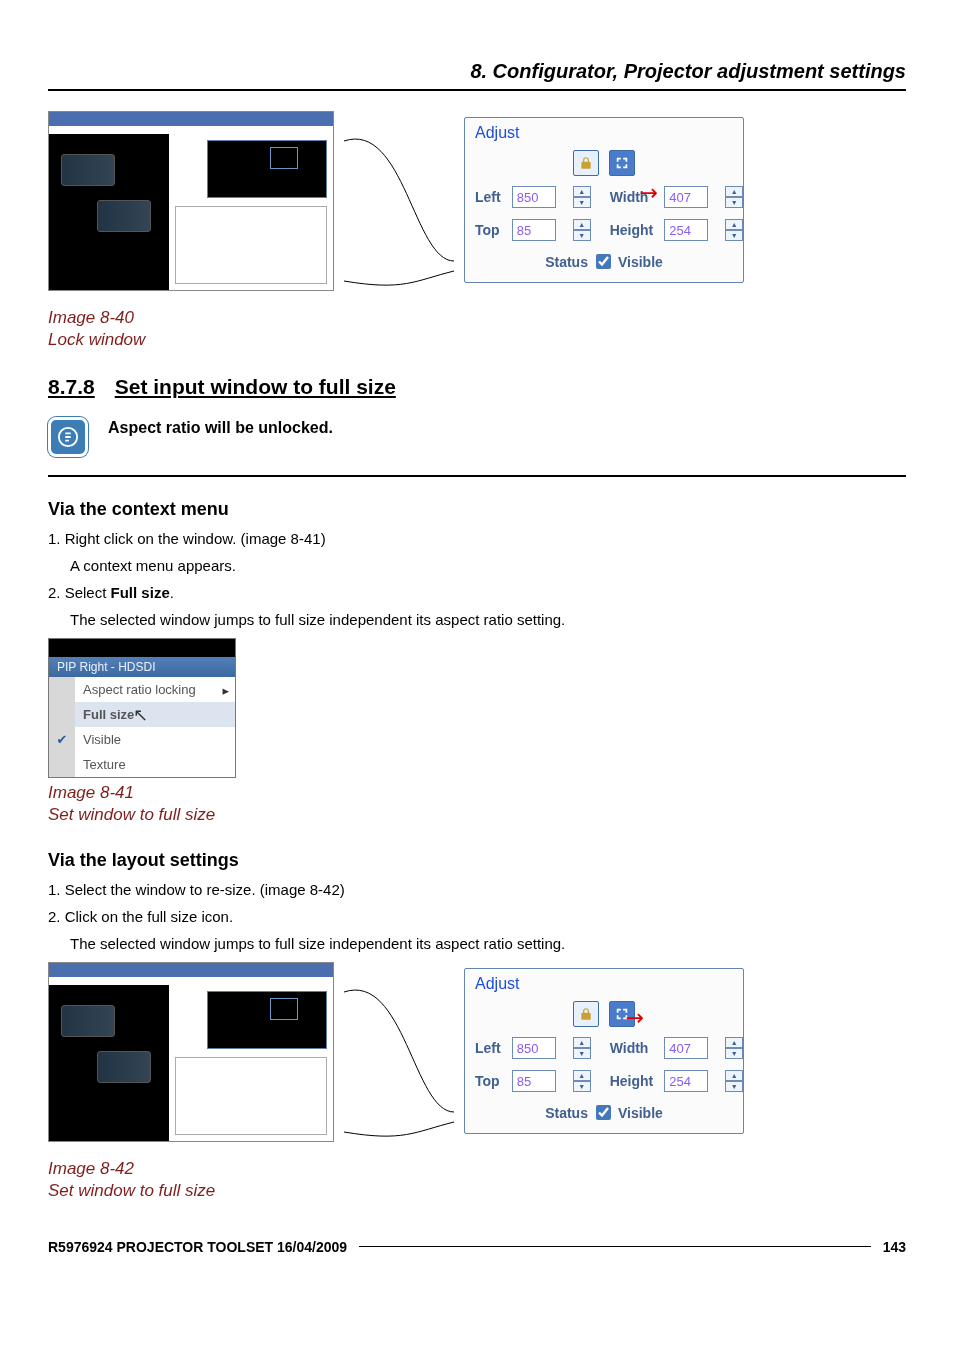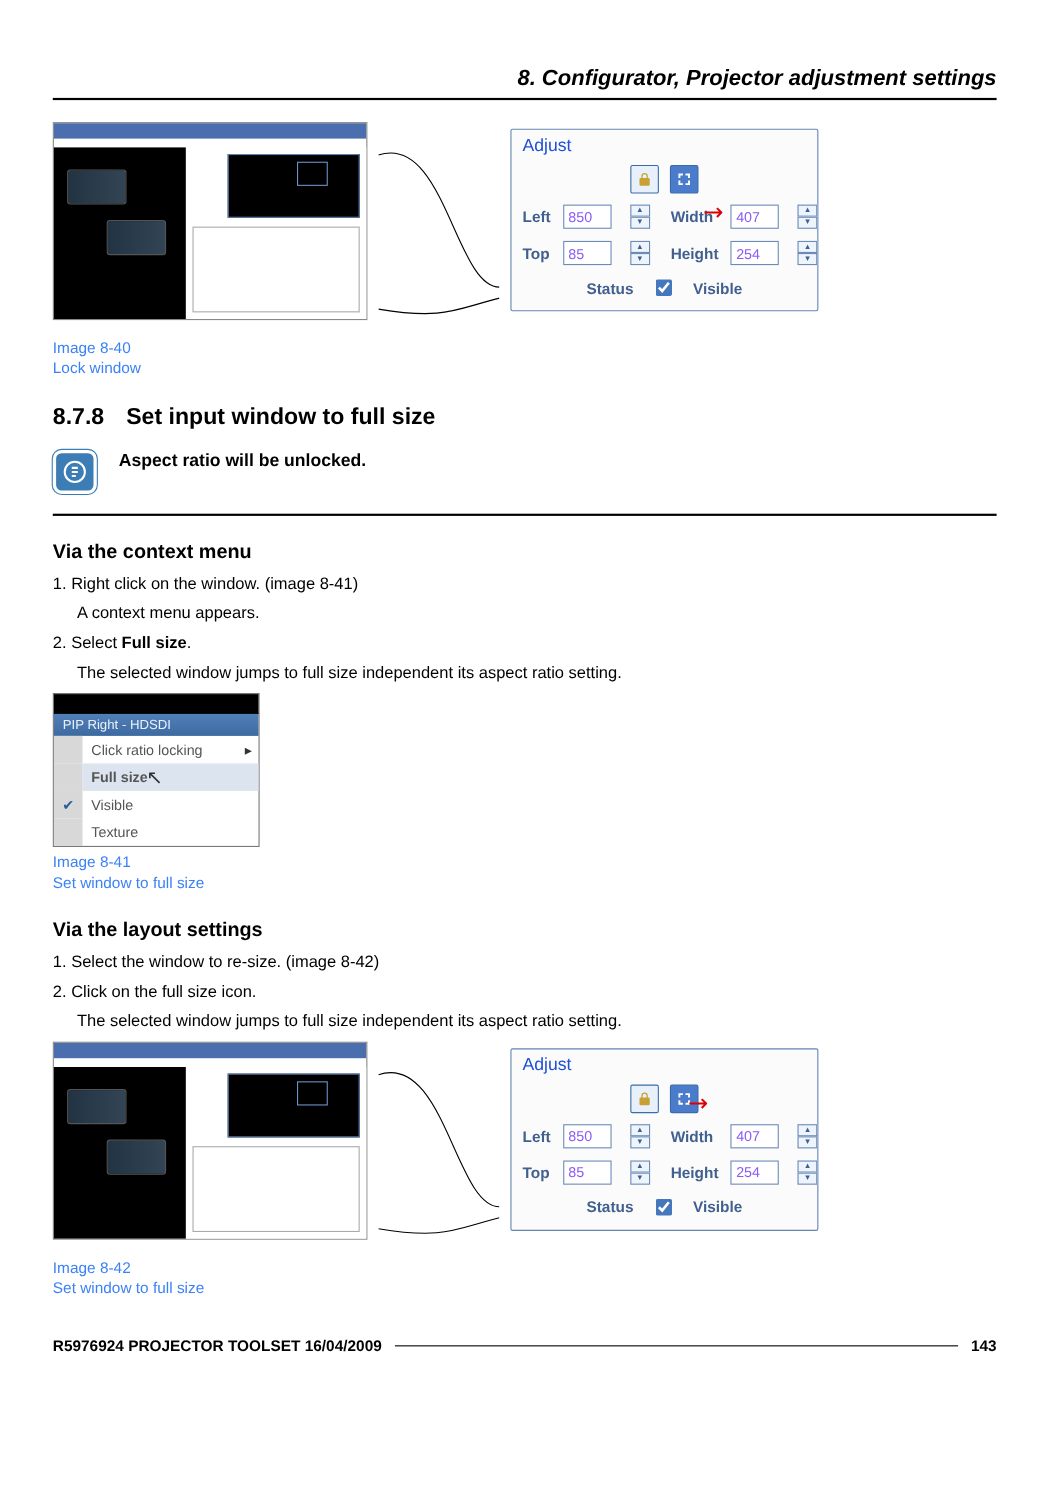"Status" .status-row { gap: 16px -> 4px }
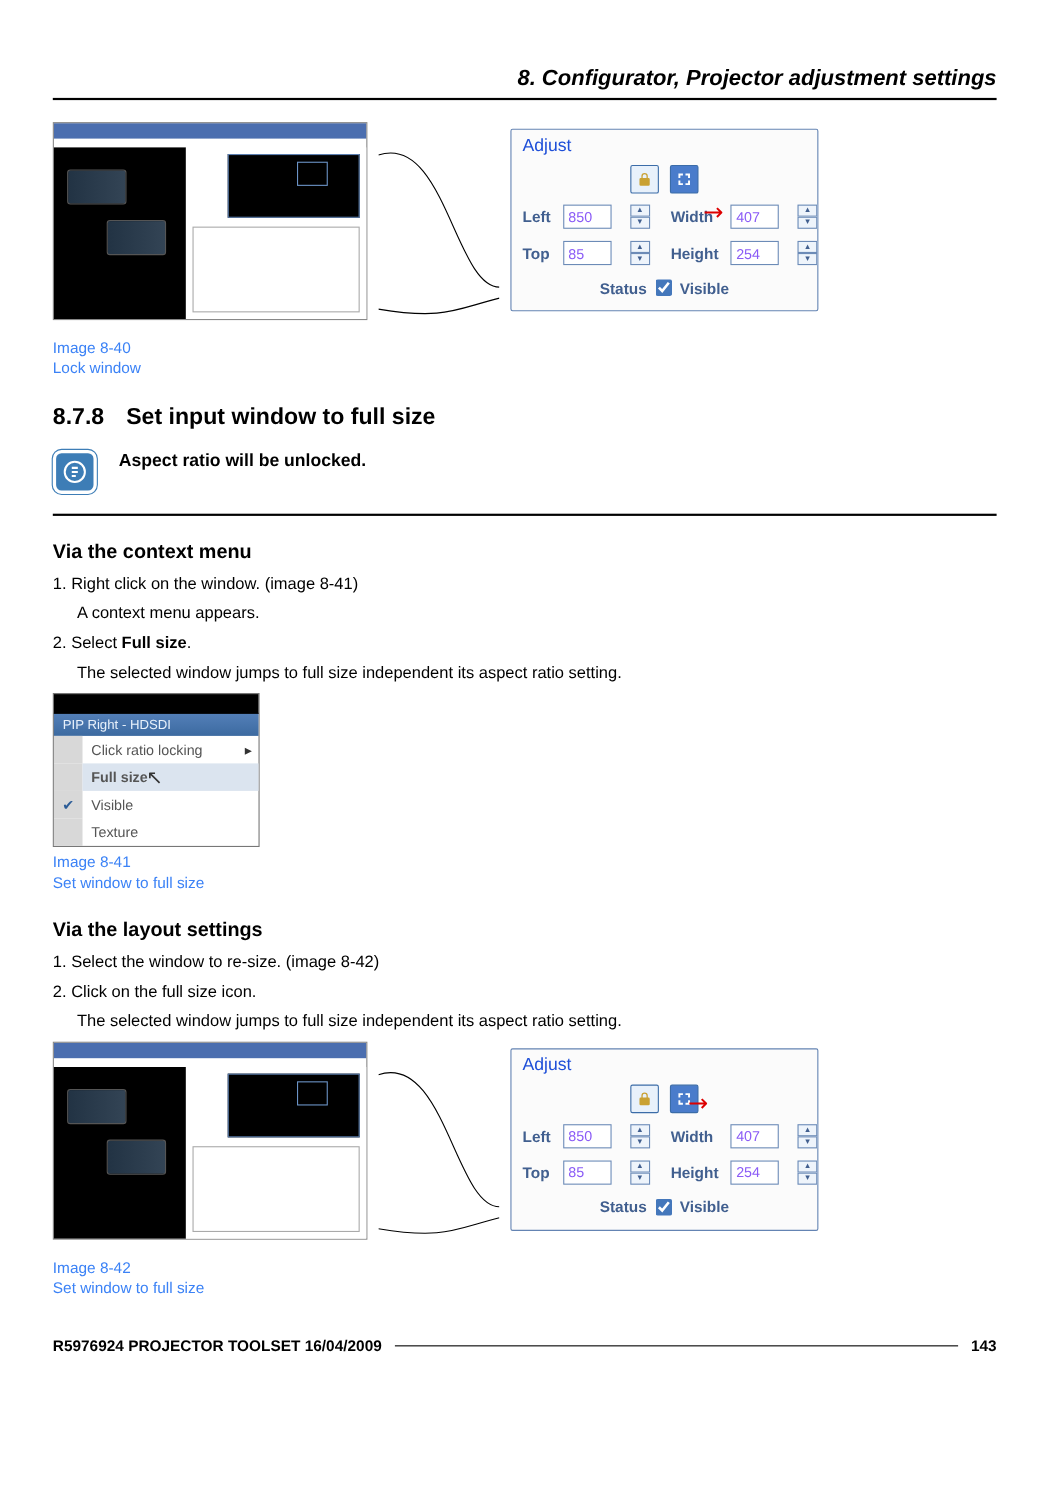"Image 8-40" .caption { color: #3b82f6 -> #7f1d1d; font-size: 14px -> 17px; font-style: none -> italic }
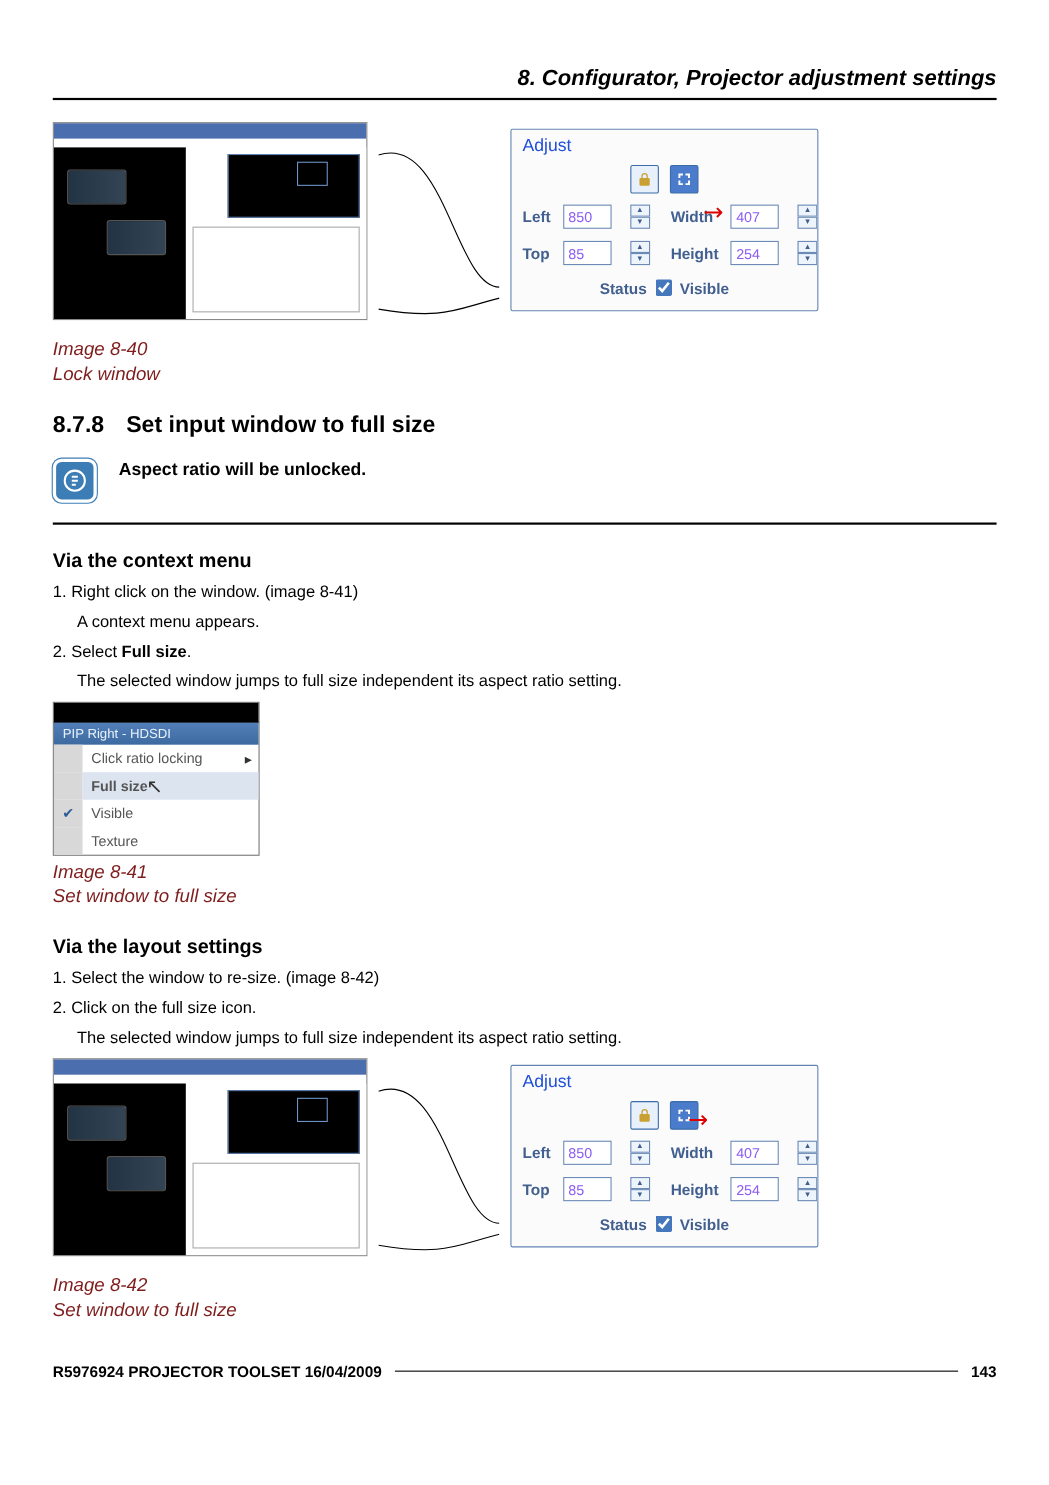"8.7.8" h2.section { text-decoration: none -> underline }
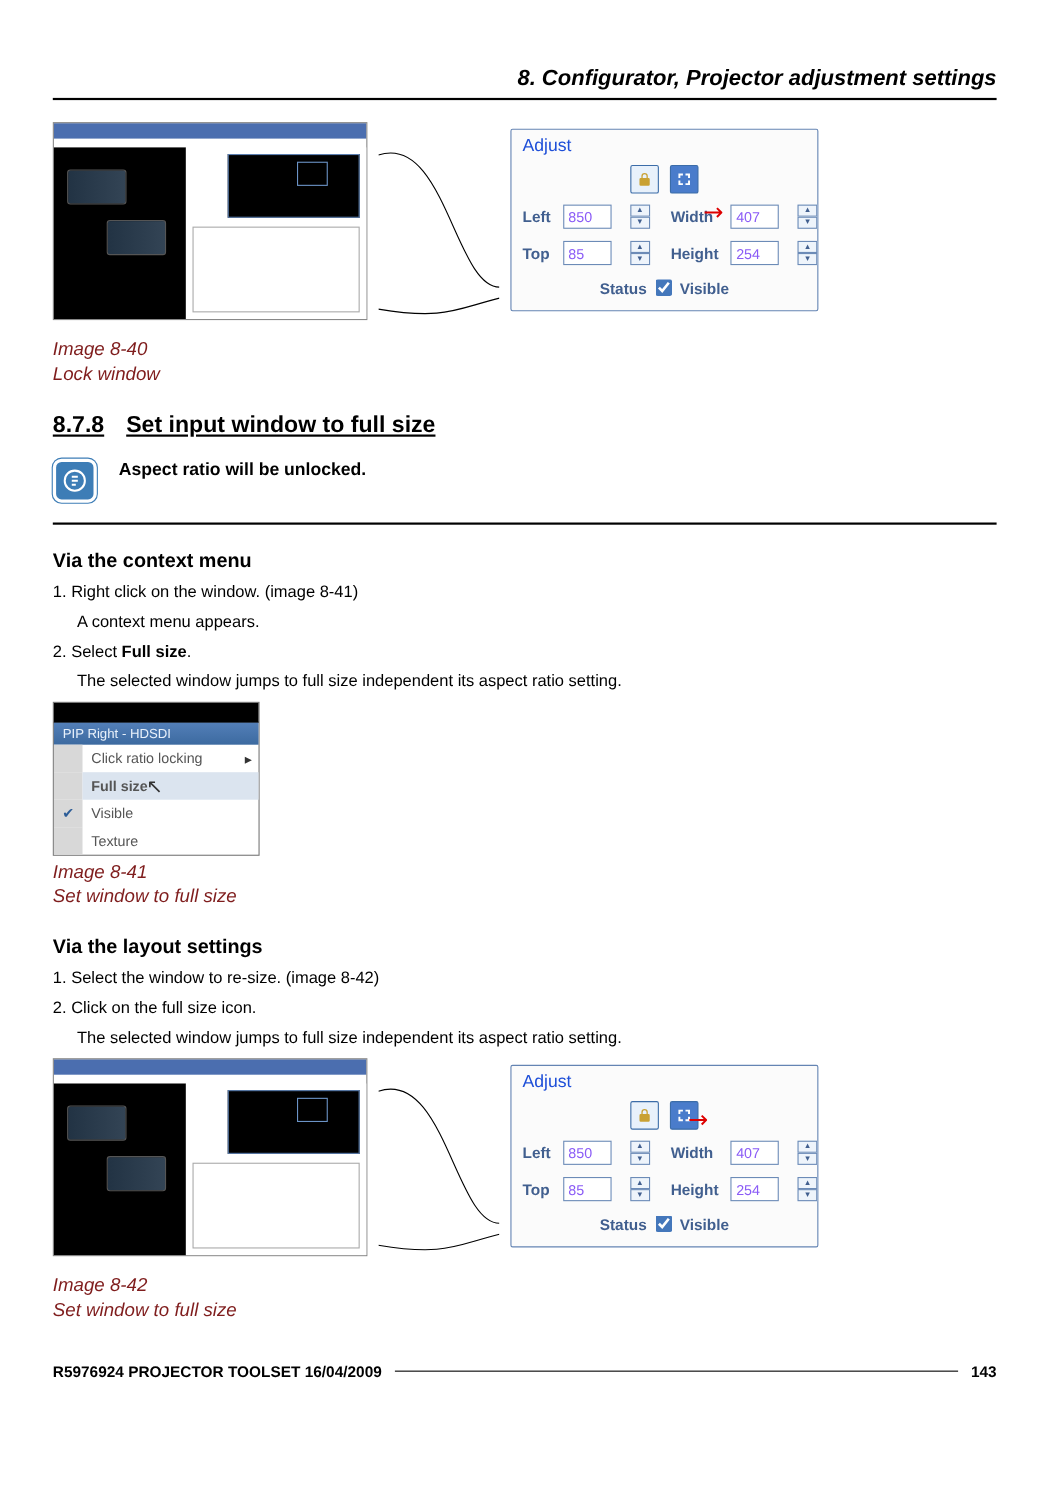"Click ratio locking" span { text: Click -> Aspect }
